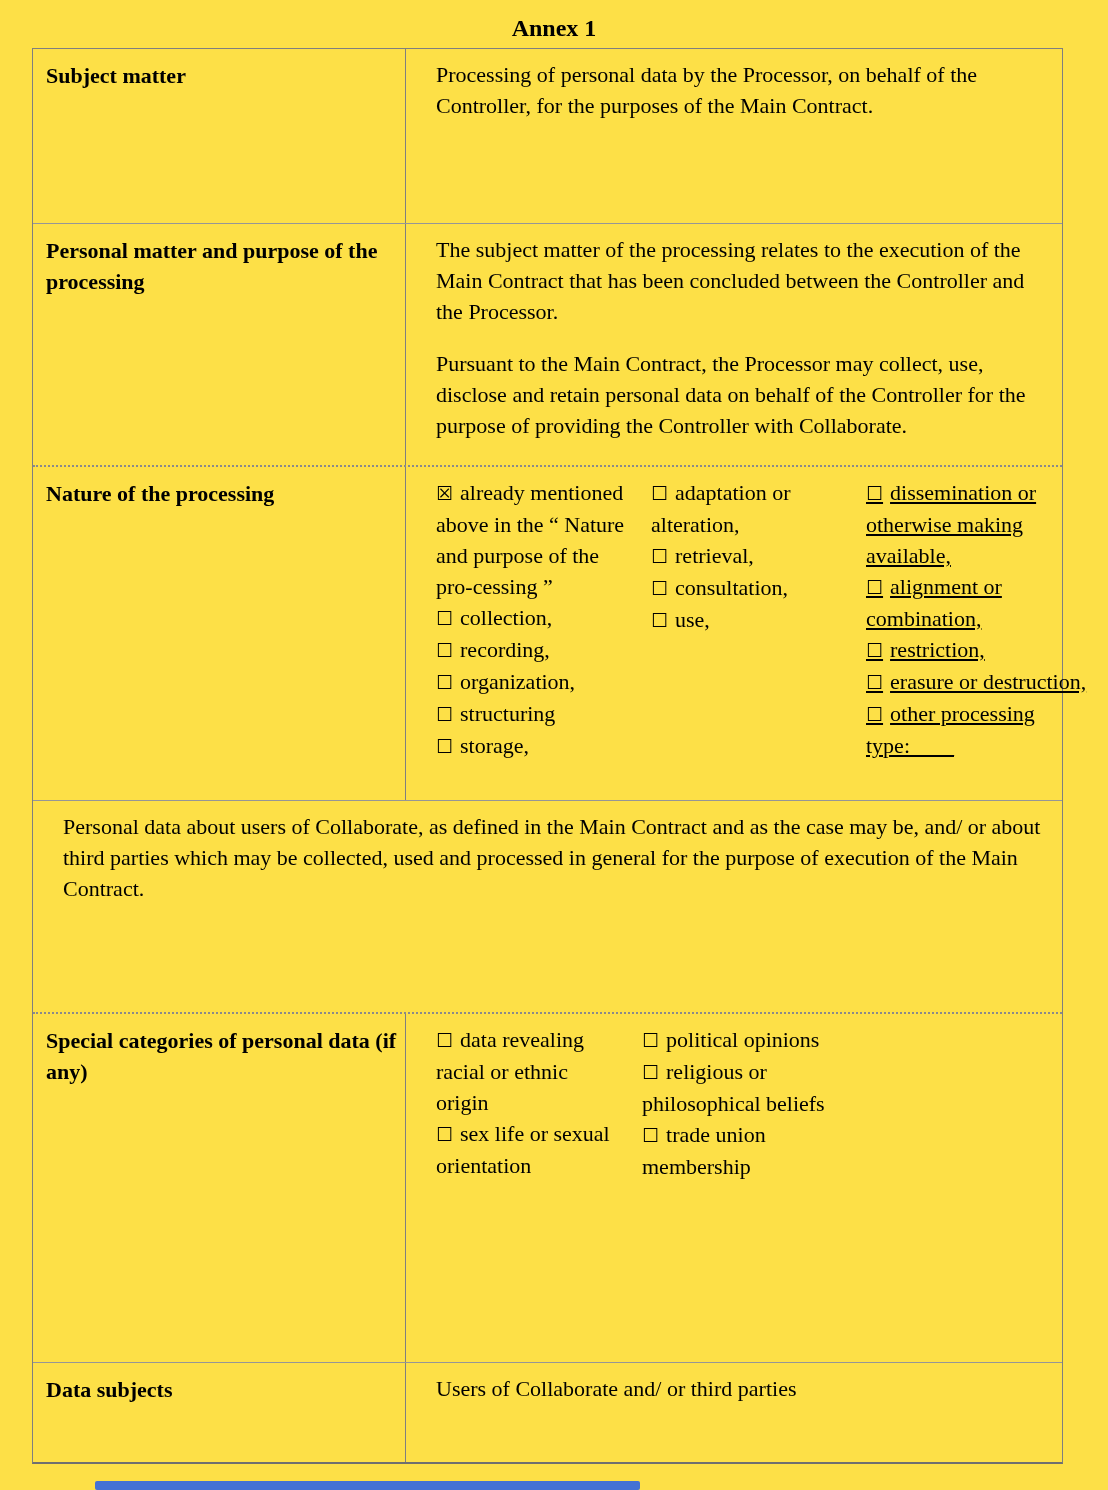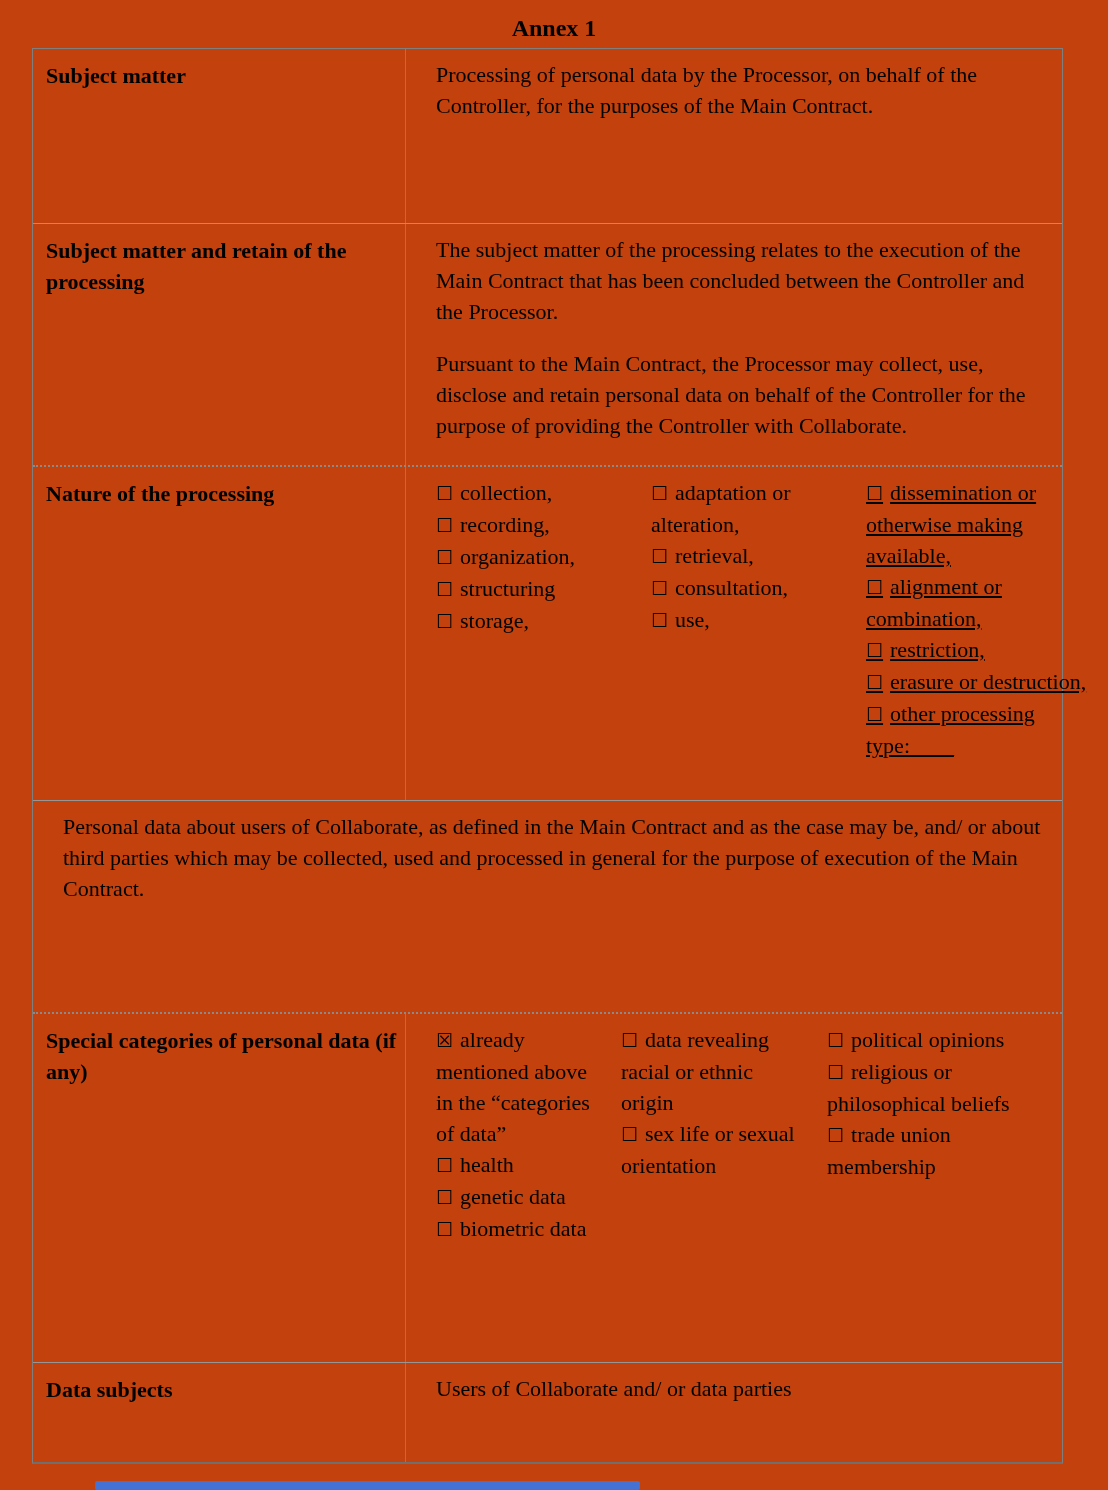"Annex 1" #page { background: #c2410c -> #fde047 }
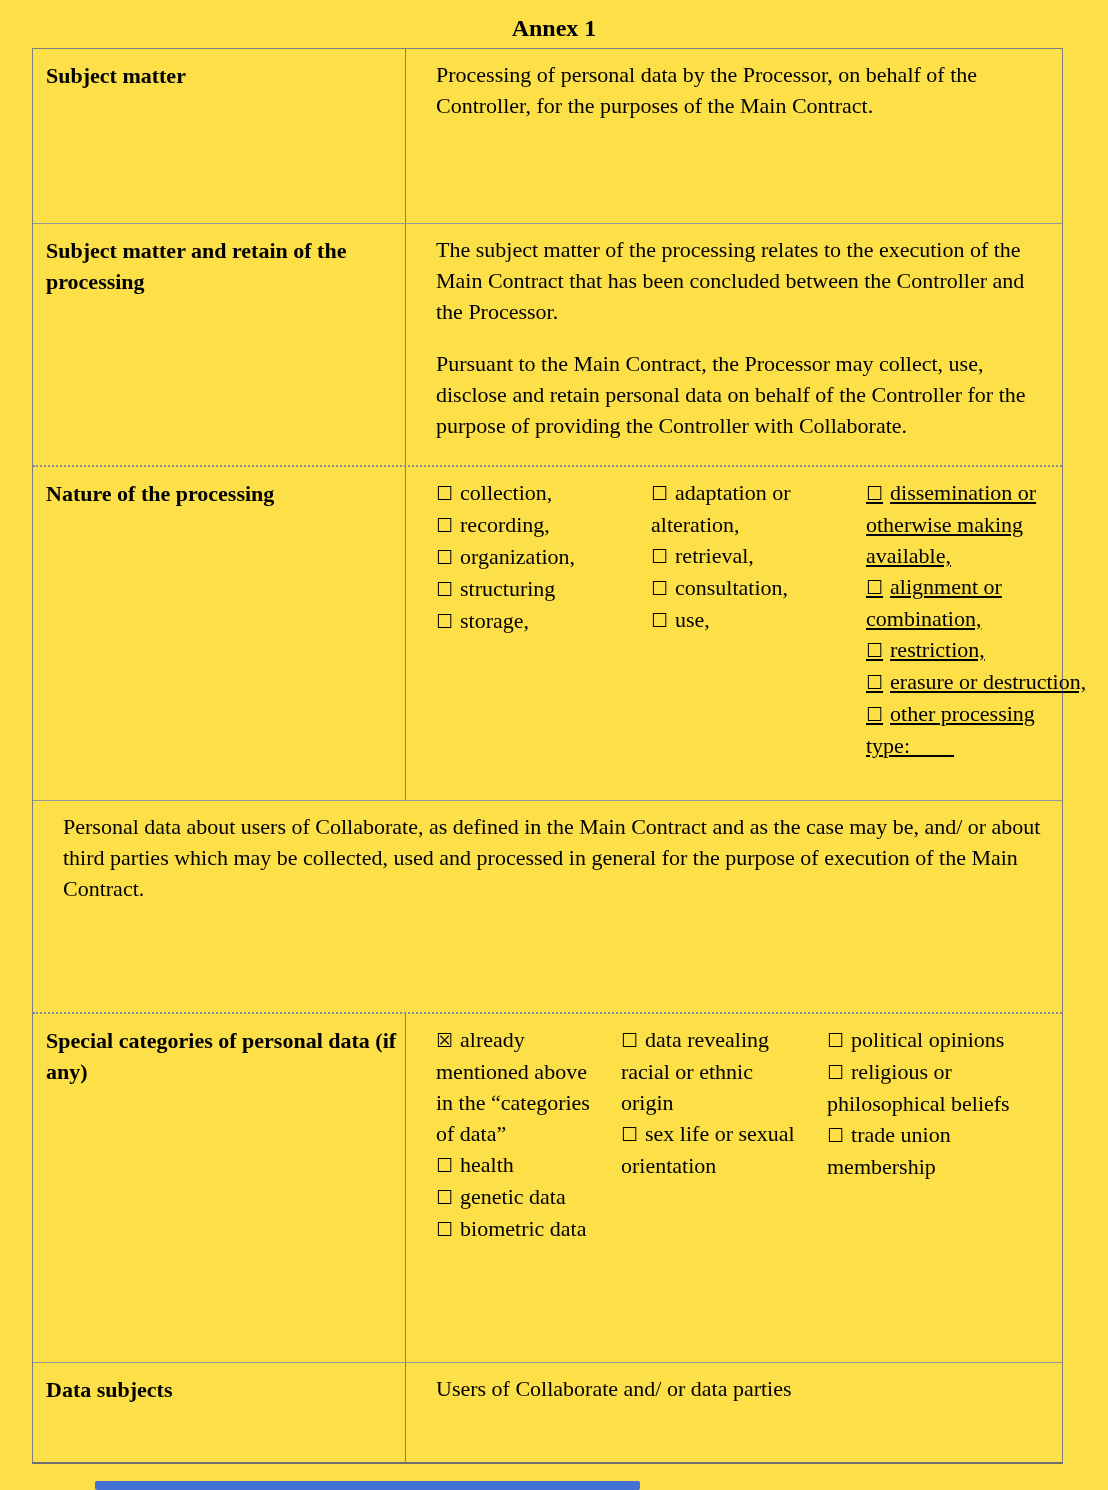"Subject matter and retain of" div.cell { text: Subject matter and retain -> Personal matter and purpose }
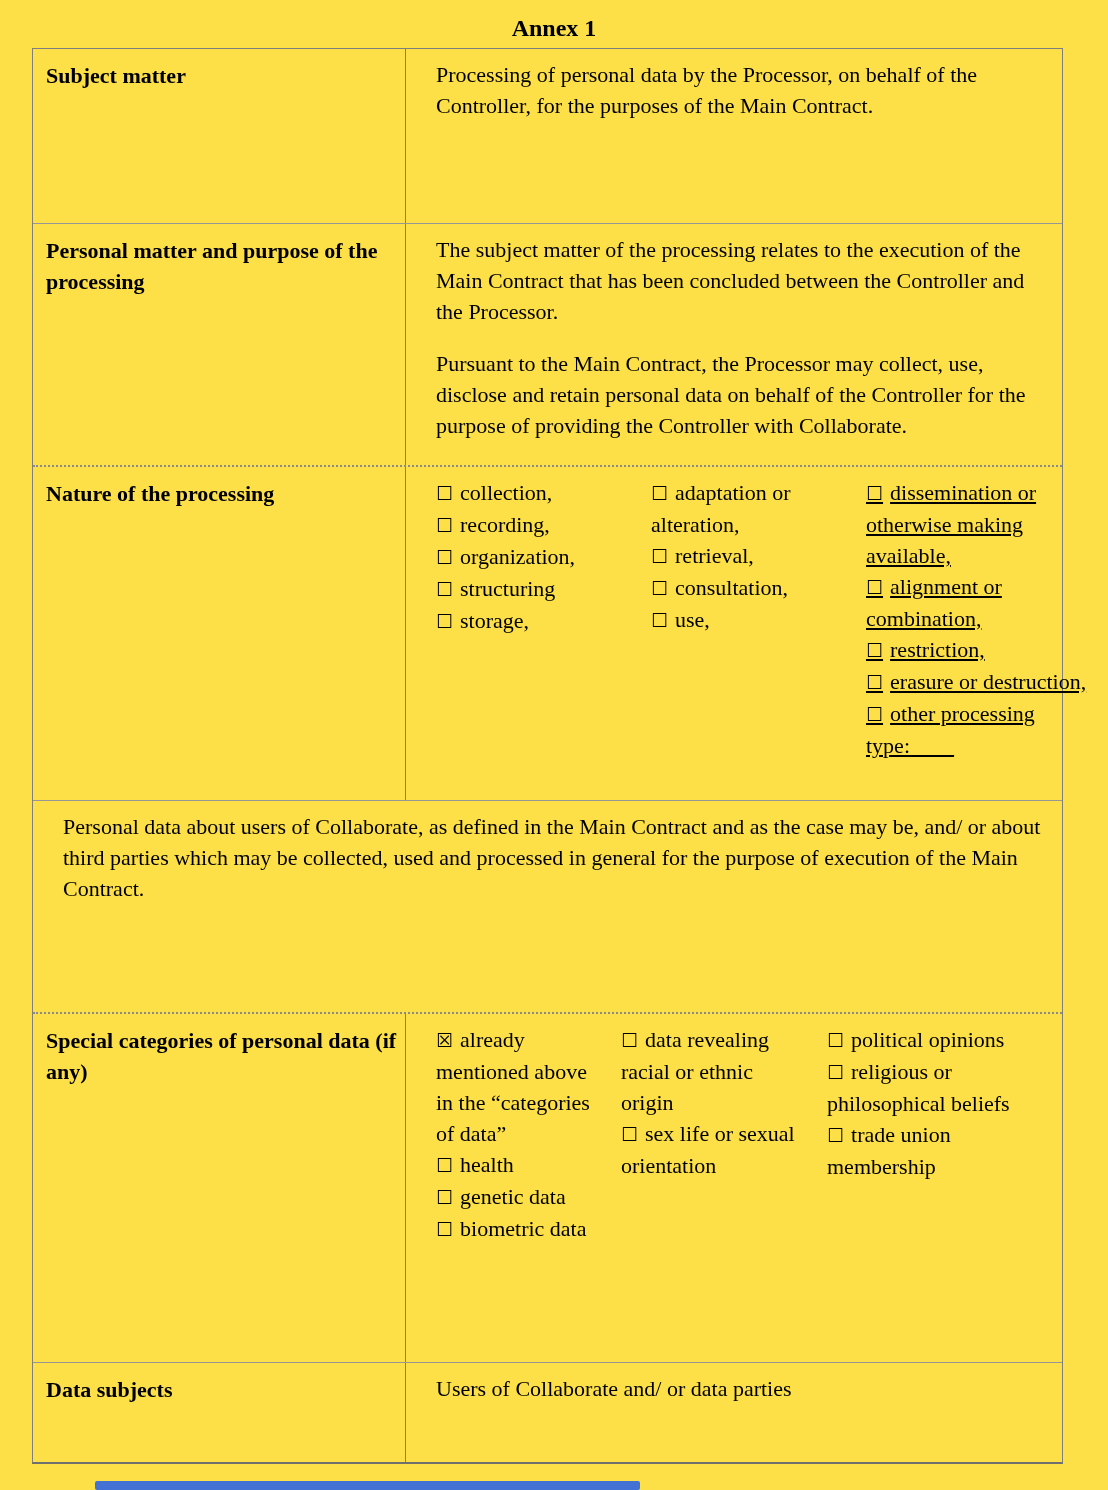"☒ already mentioned above in" div.cb-item { html: none -> <div><span>☒</span><span>already mentioned above in the “ Nature and purpose of the pro-cessing ”</span></div> }
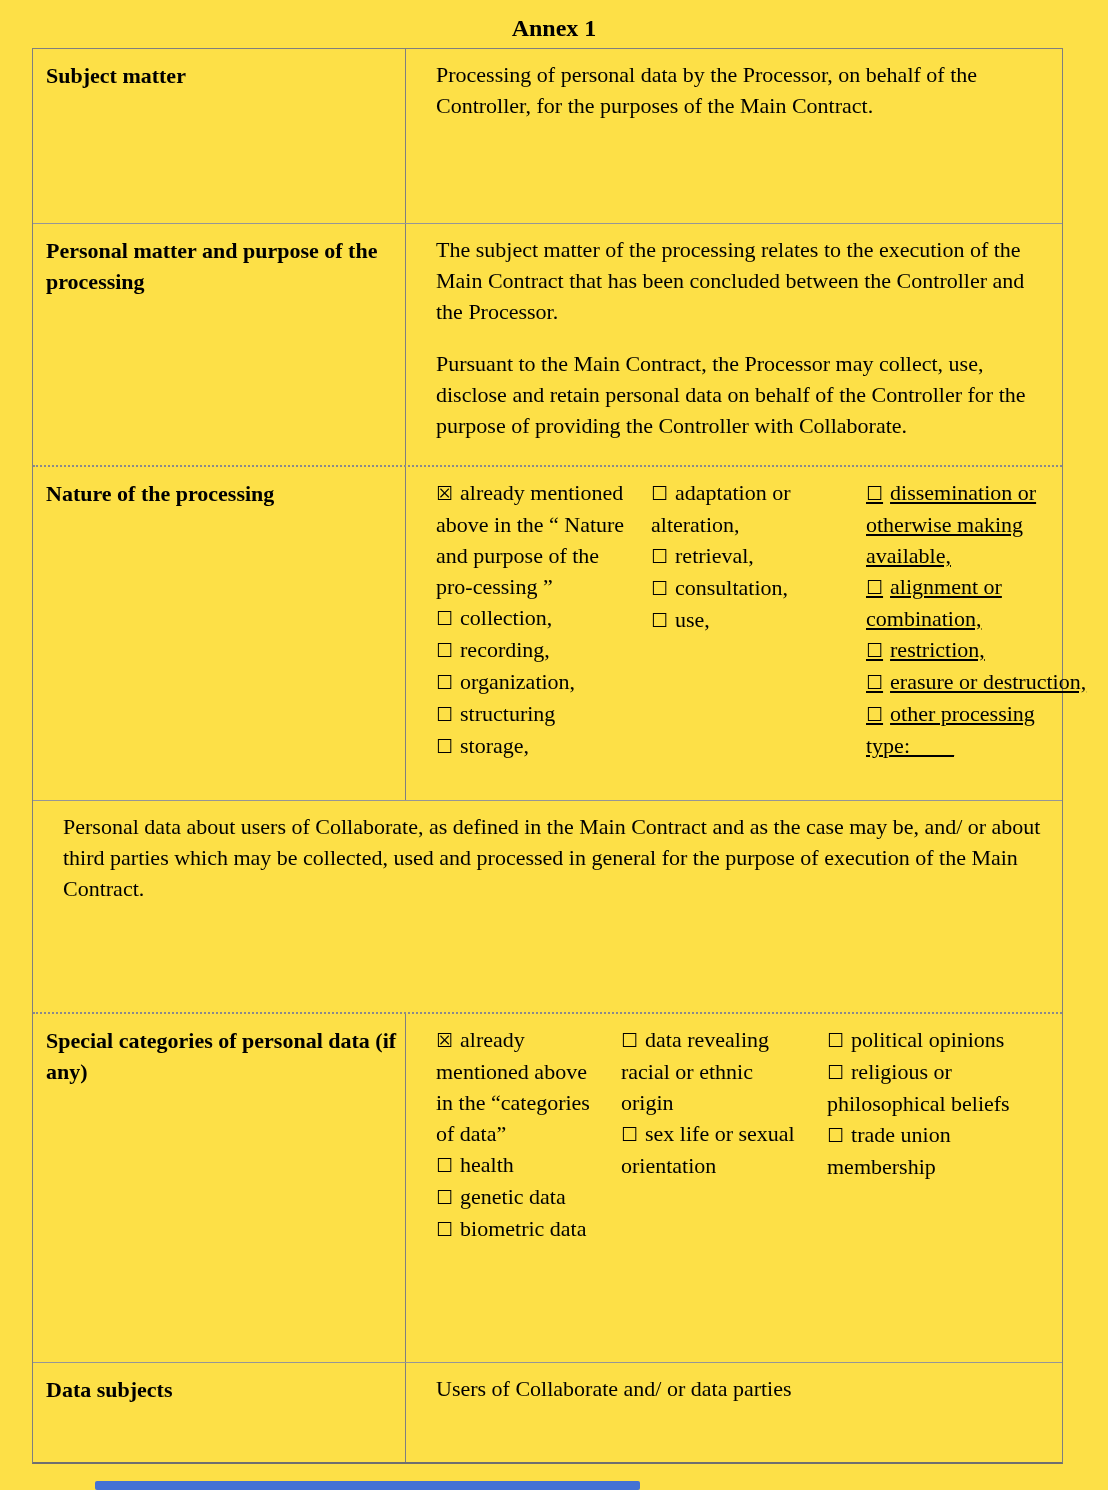"☒ already mentioned above in the “categories" div.cbx-col { html: <div> <div><span>☒</span><span>already mentioned above in the “categories of data”</span></div> <div><span>☐</span><span>health</span></div> <div><span>☐</span><span>genetic data</span></div> <div><span>☐</span><span>biometric data</span></div> </div> -> none }
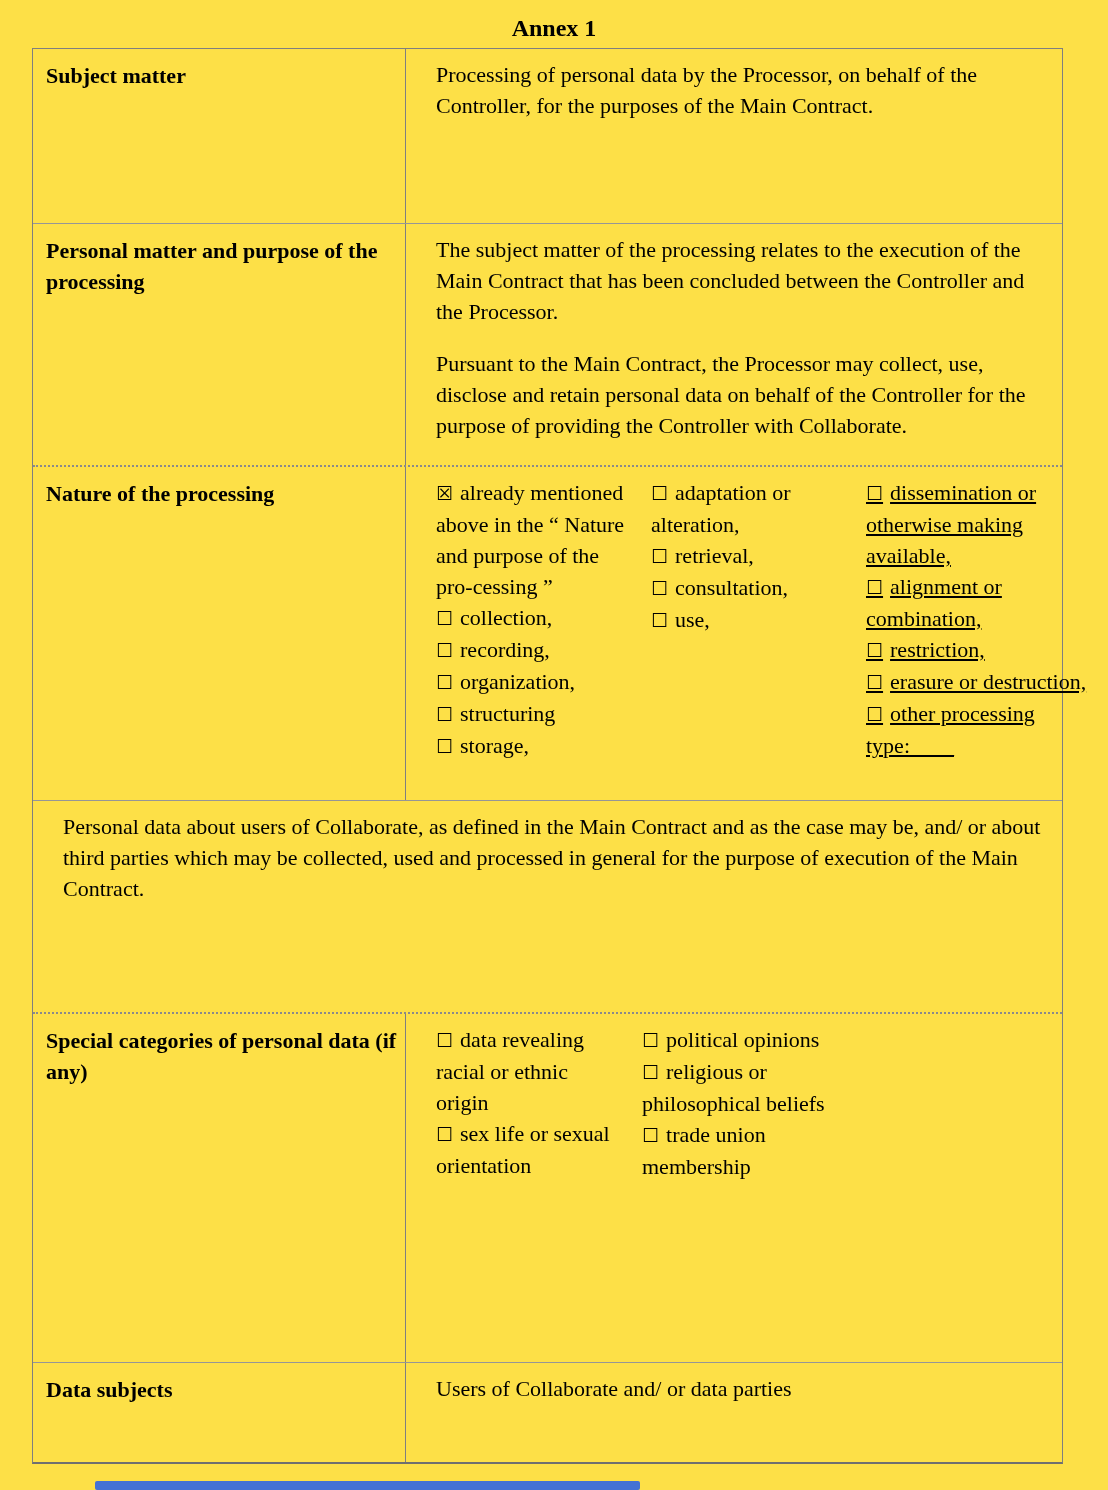"Users of Collaborate and/ or" p { text: data -> third }
